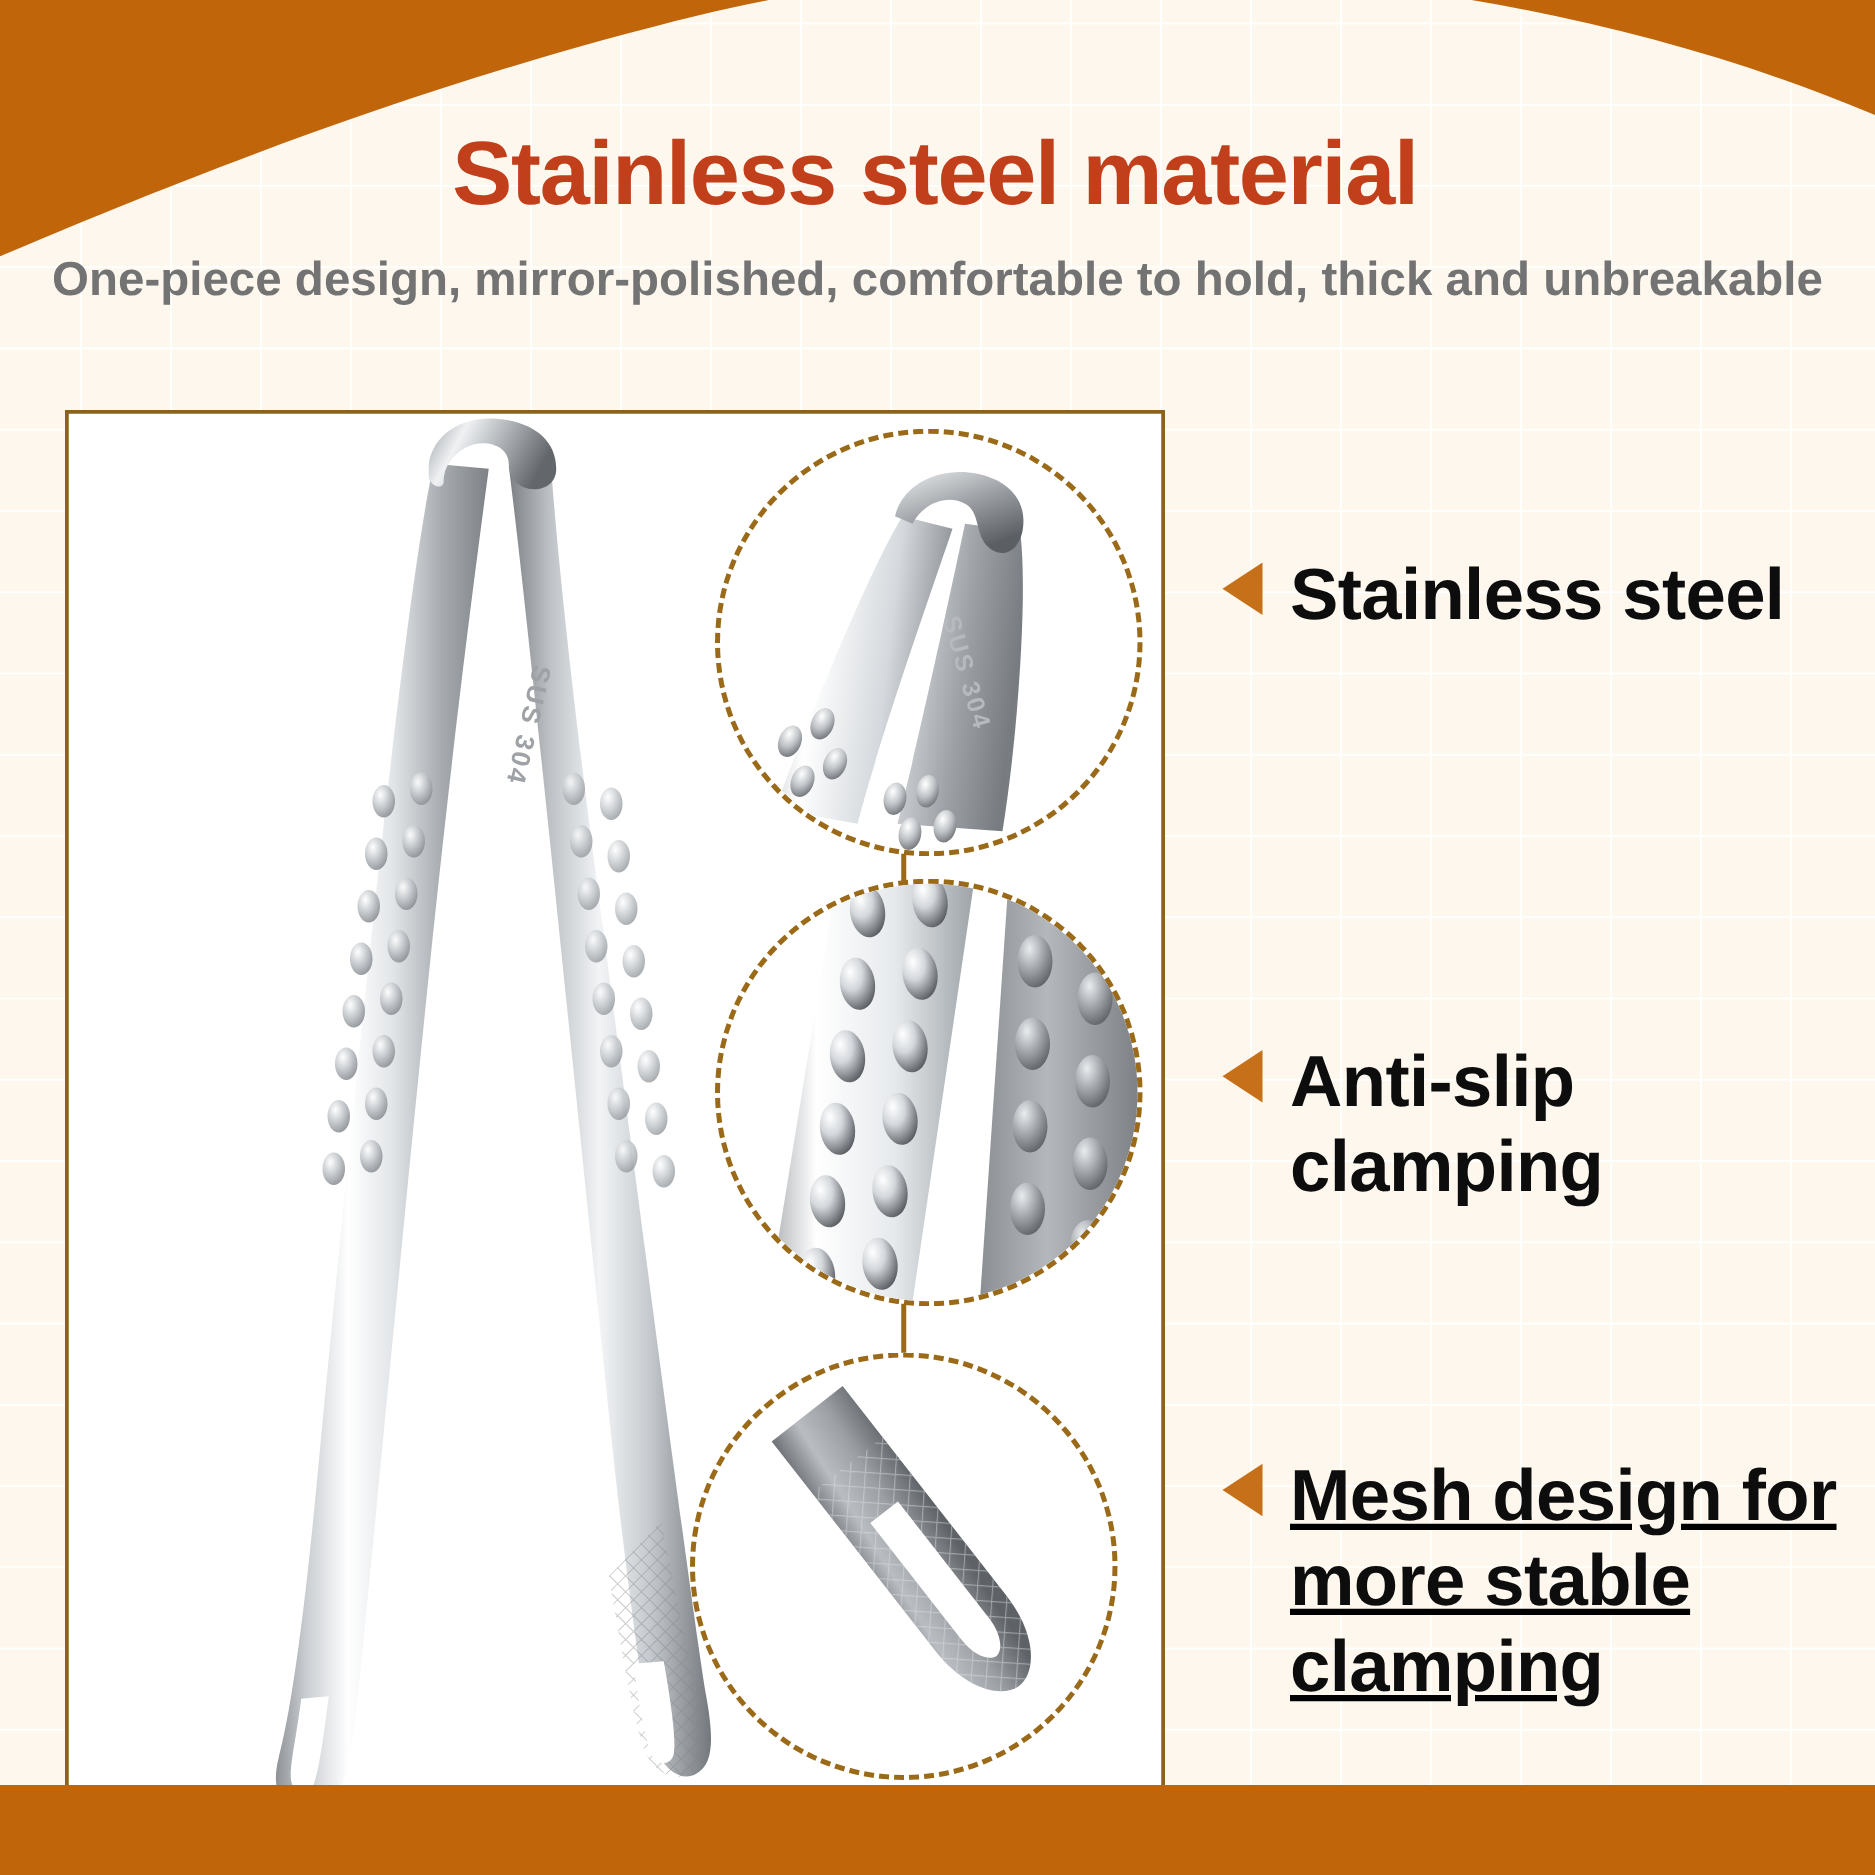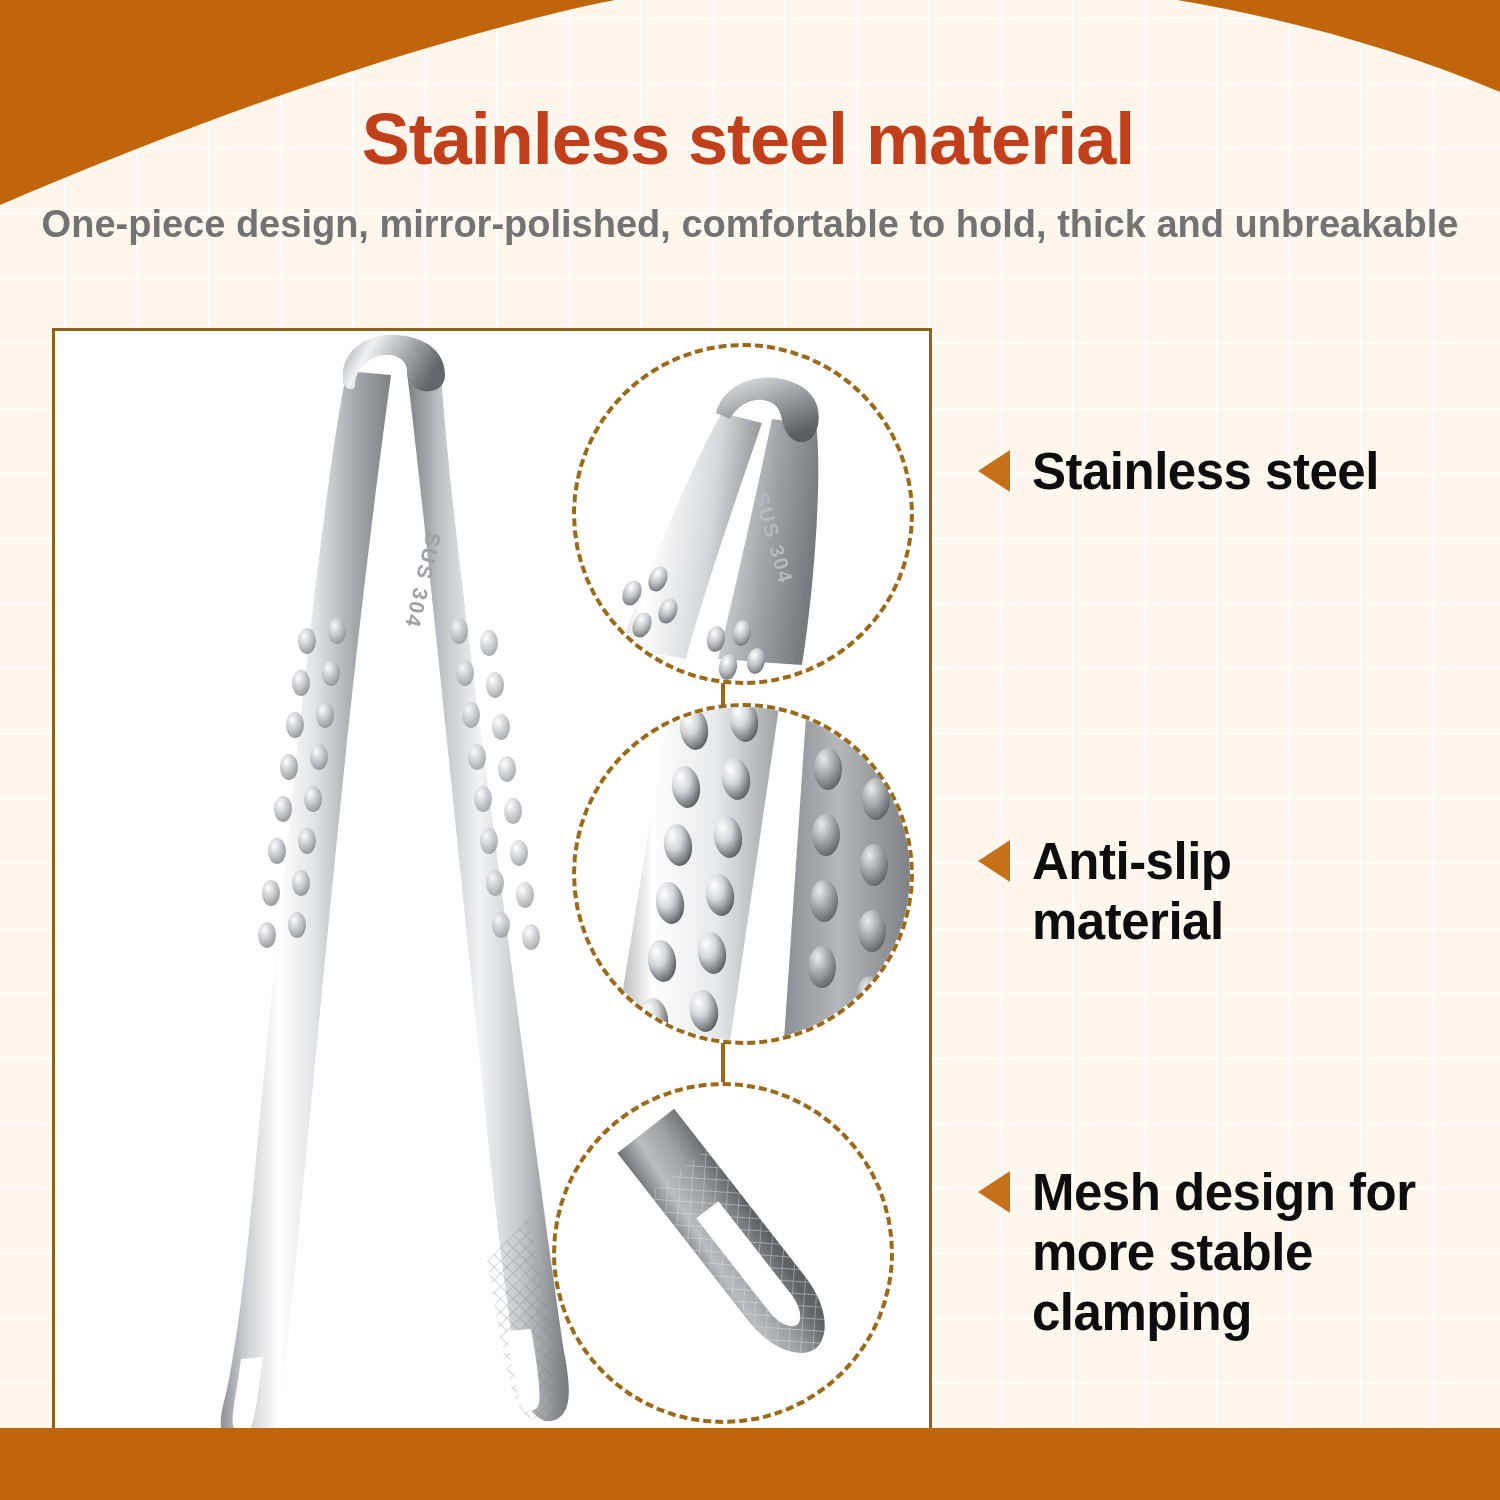"Stainless steel" .callout-text { font-size: 51px -> 58px }
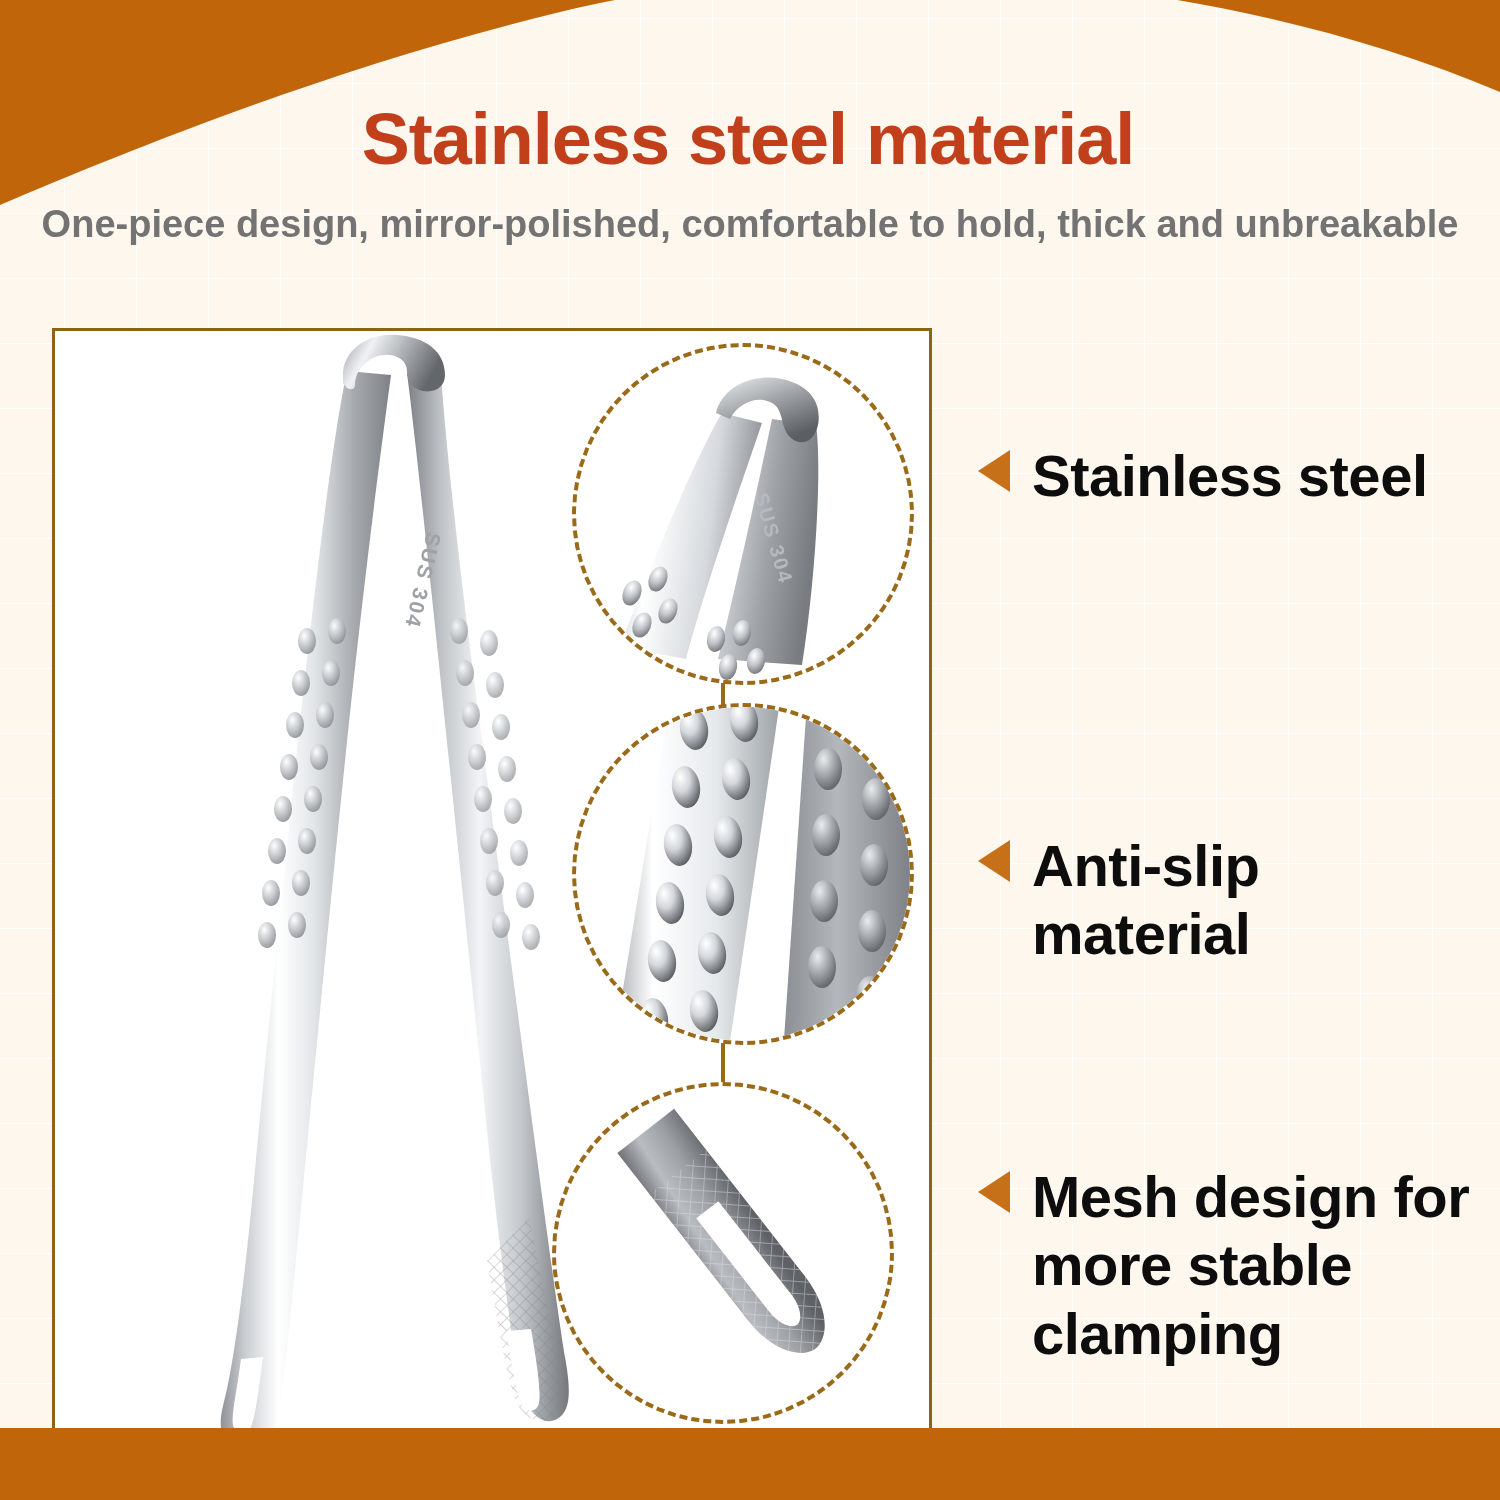"Anti-slip" span.callout-text { text: material -> clamping }
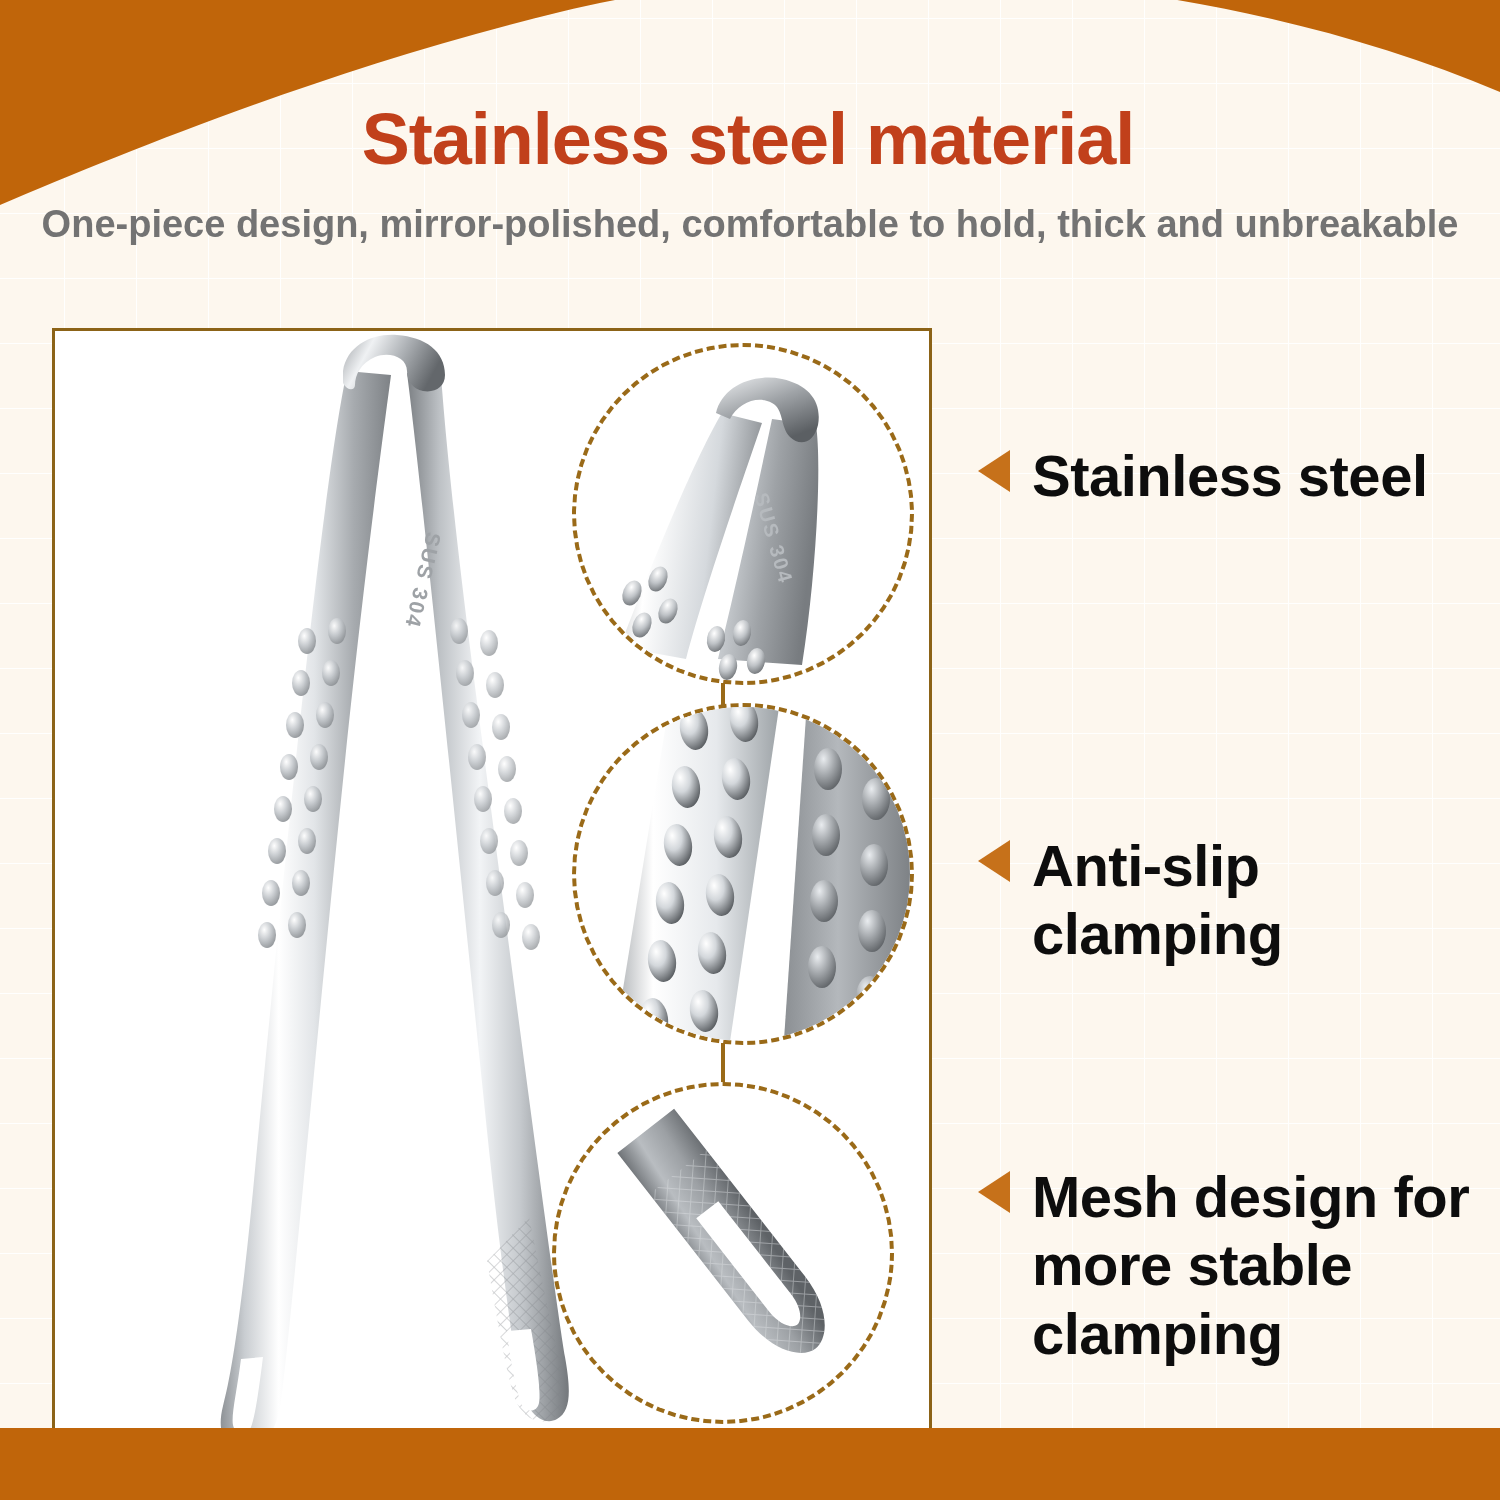"Mesh design for" #callout-3 { text-decoration: none -> underline }
